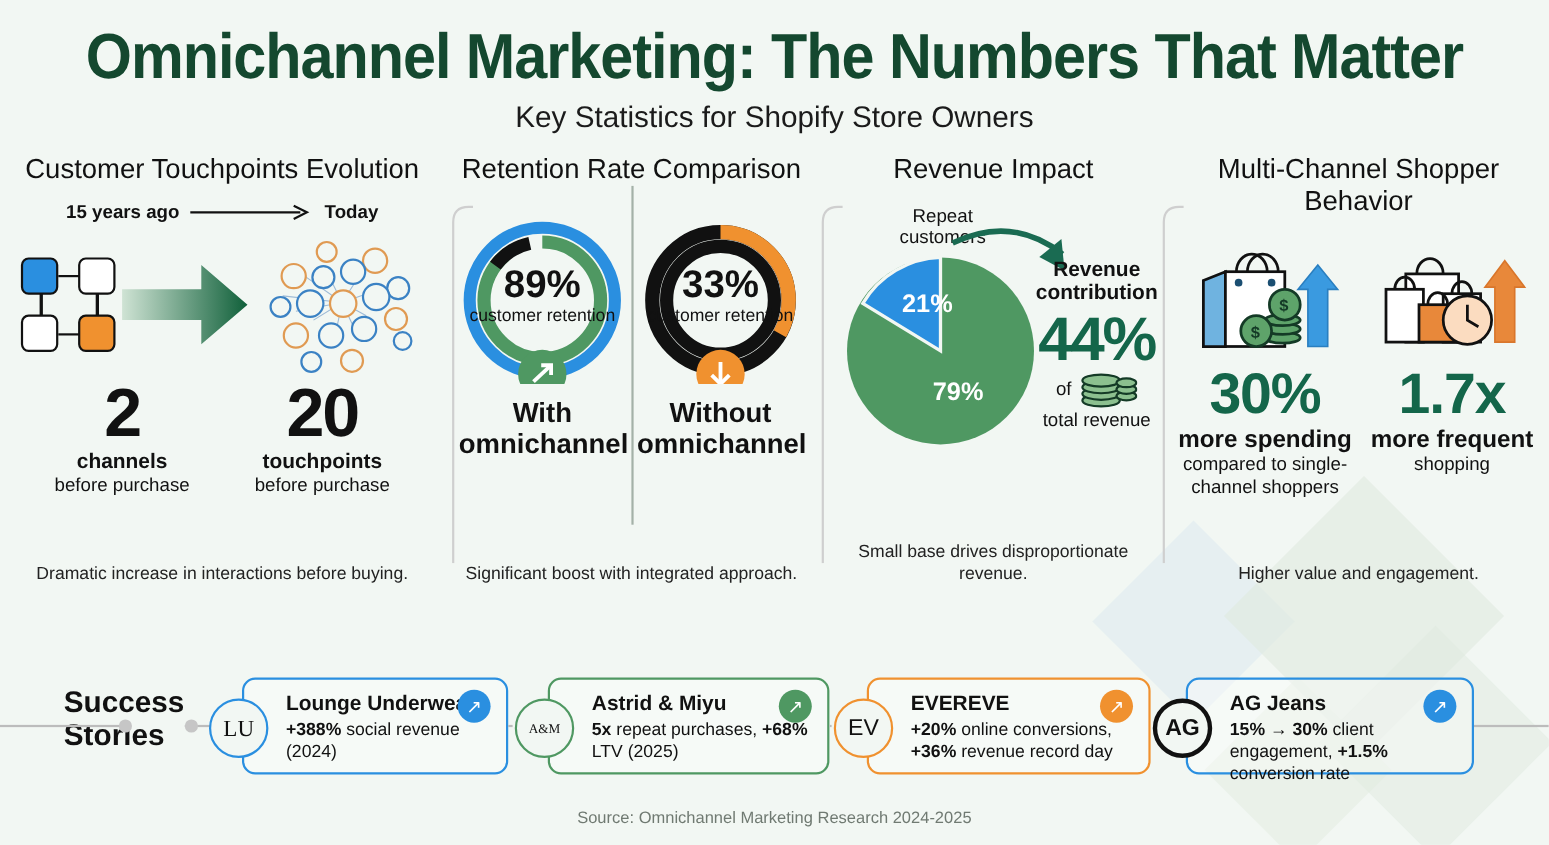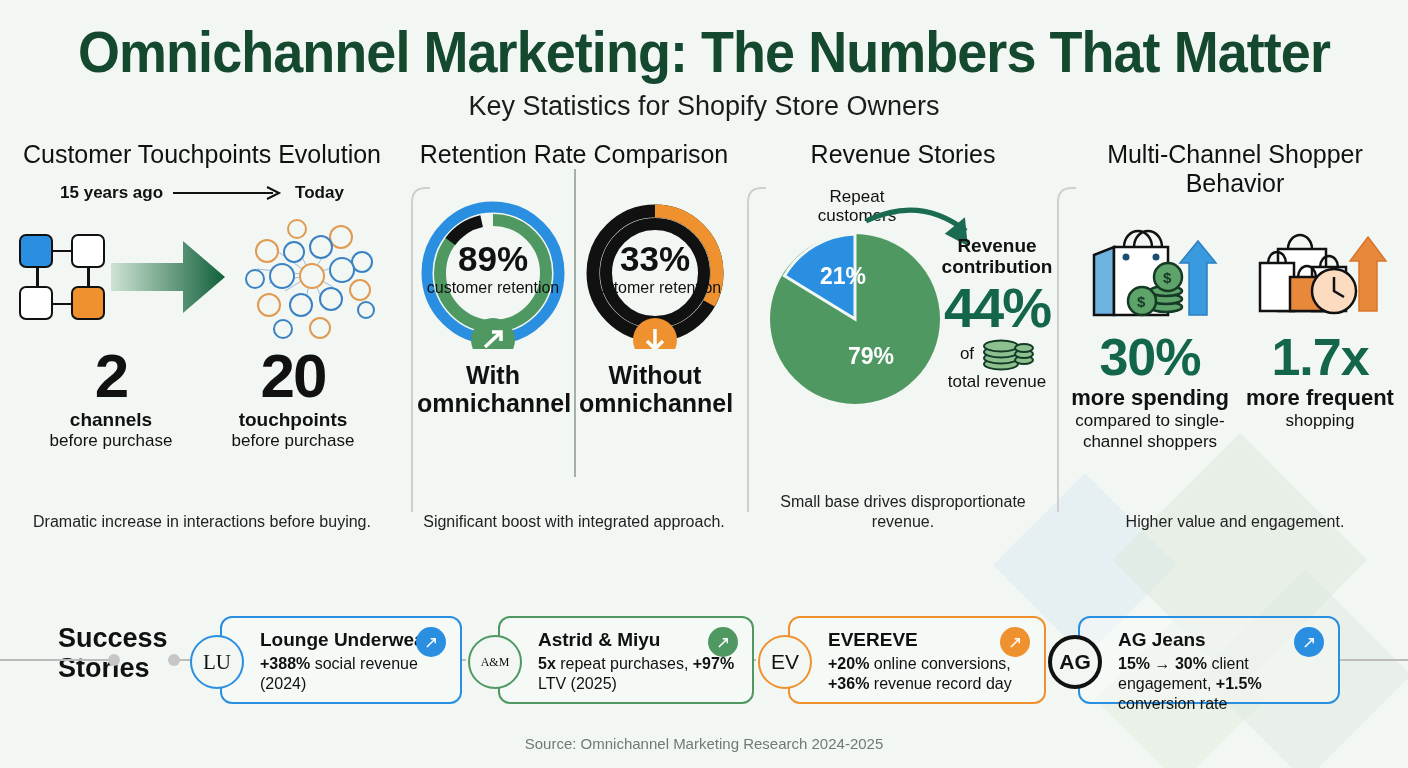"Revenue Stories" div.panel-title { text: Stories -> Impact }
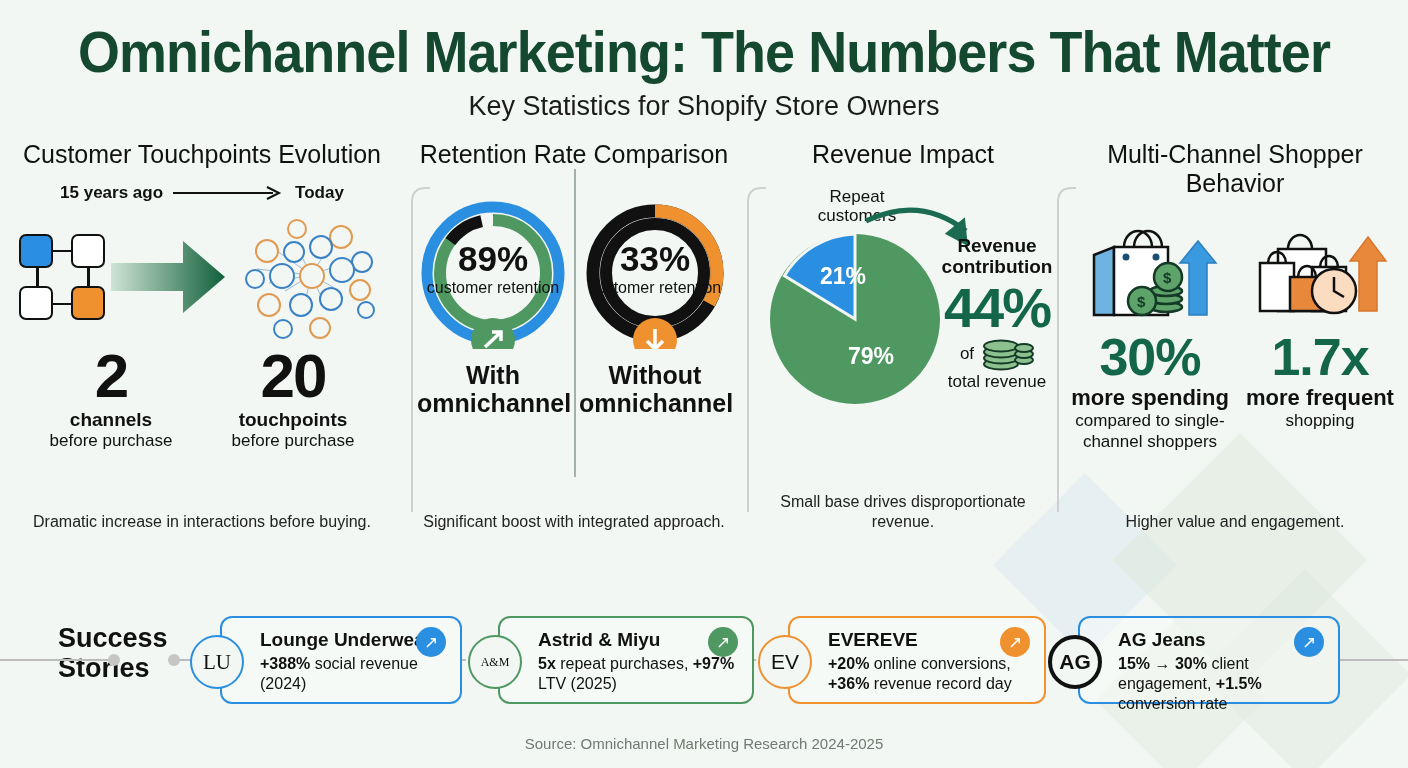"+97%" b { text: +97% -> +68% }
